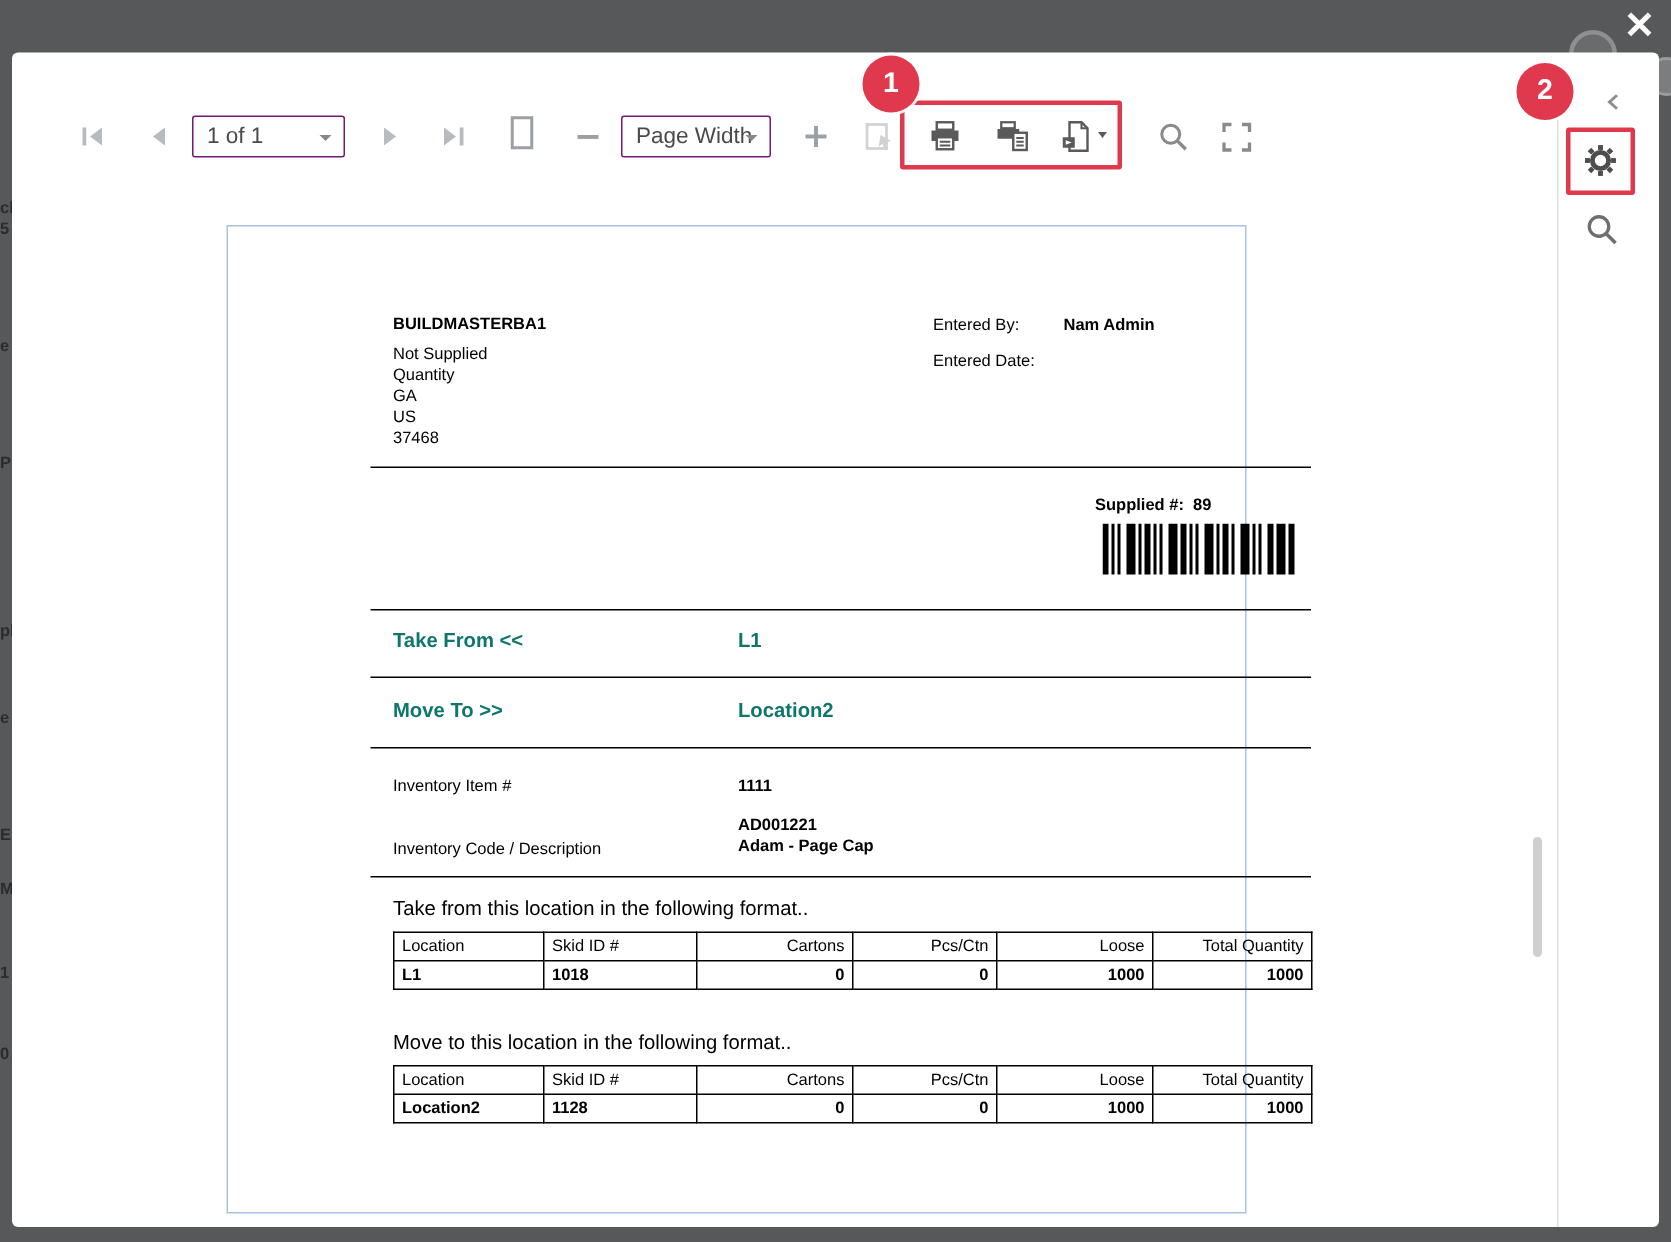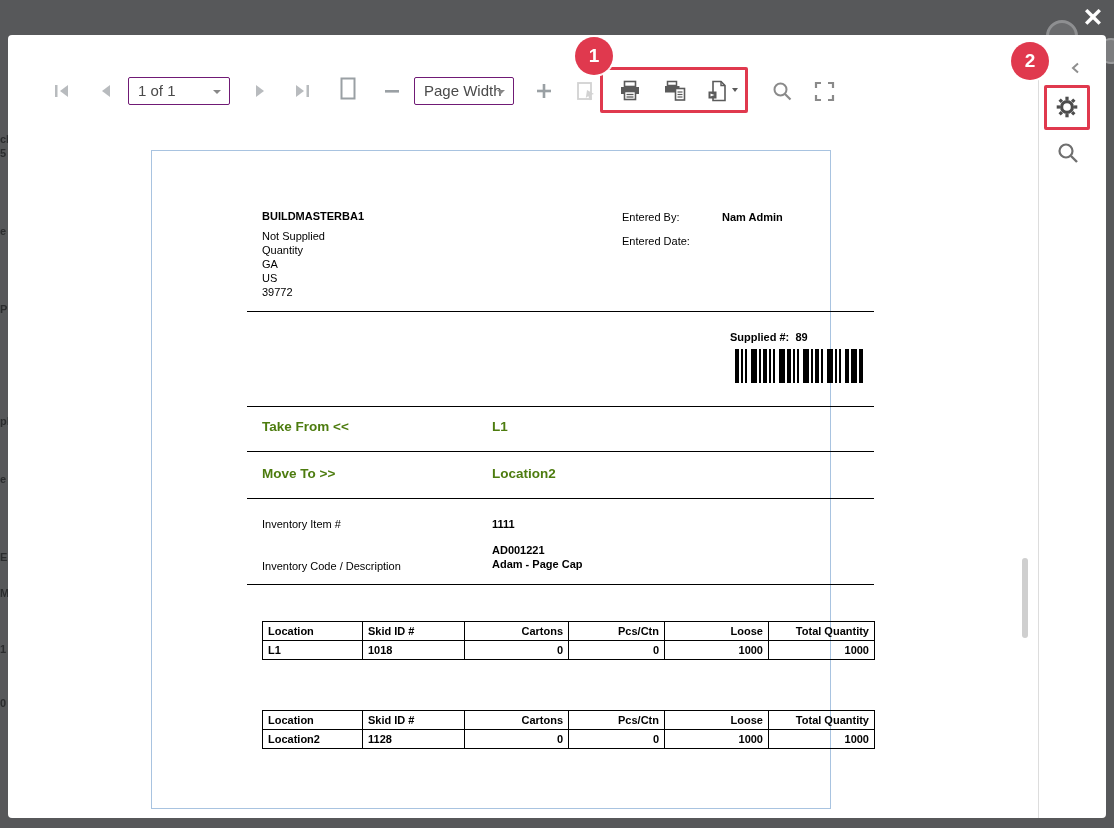"Nam Admin" div.abs { left: 570px -> 557px }
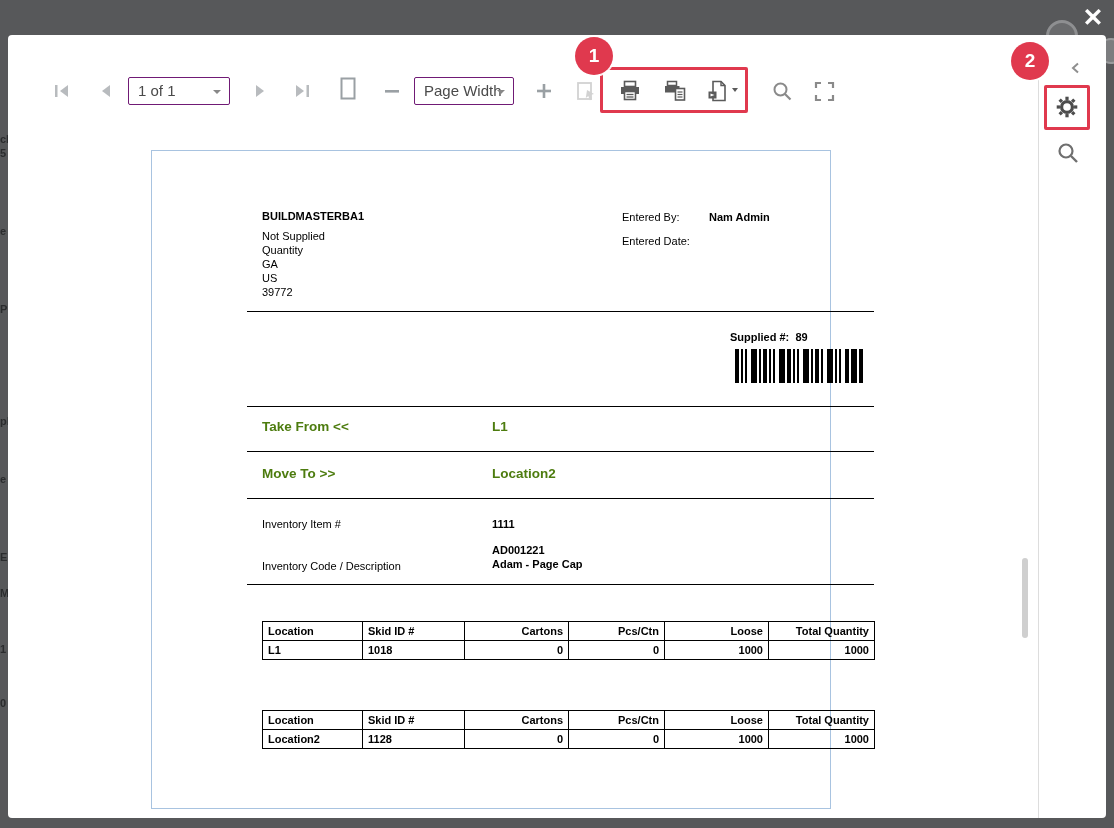"39772" div { text: 39772 -> 37468 }
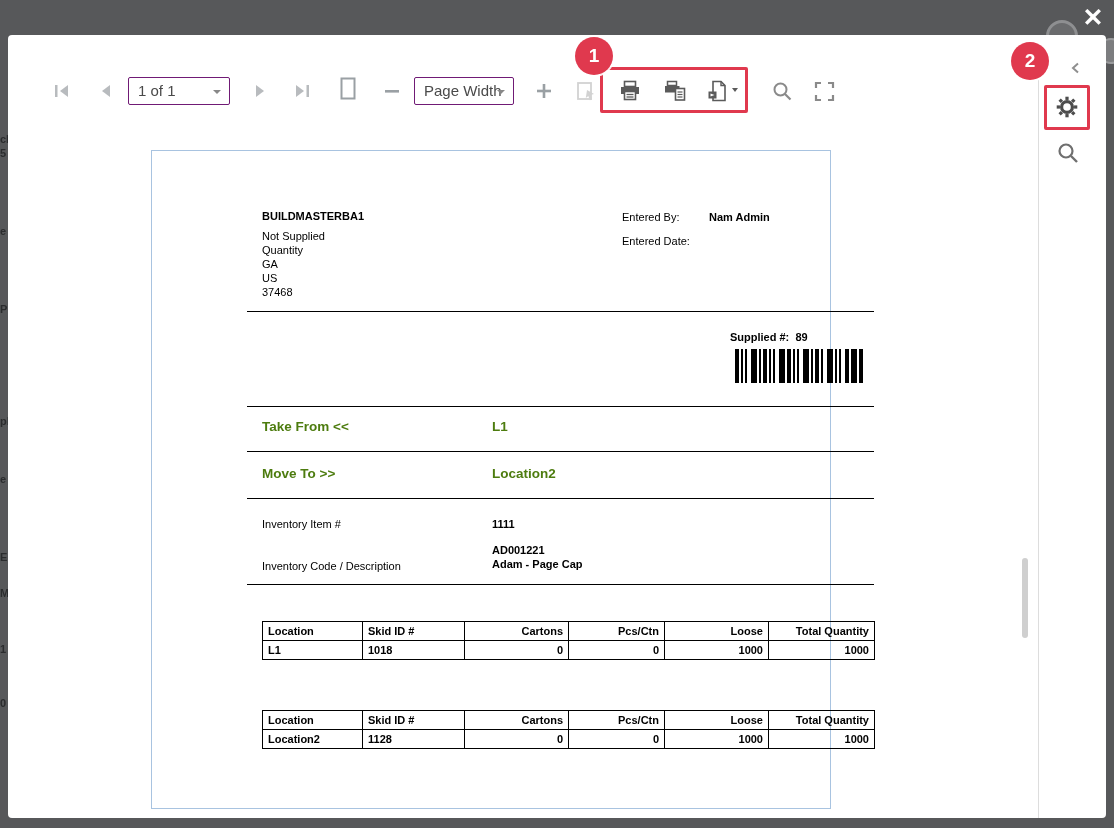"Take From <<" .t13b { color: #4d7c0f -> #0f766e }
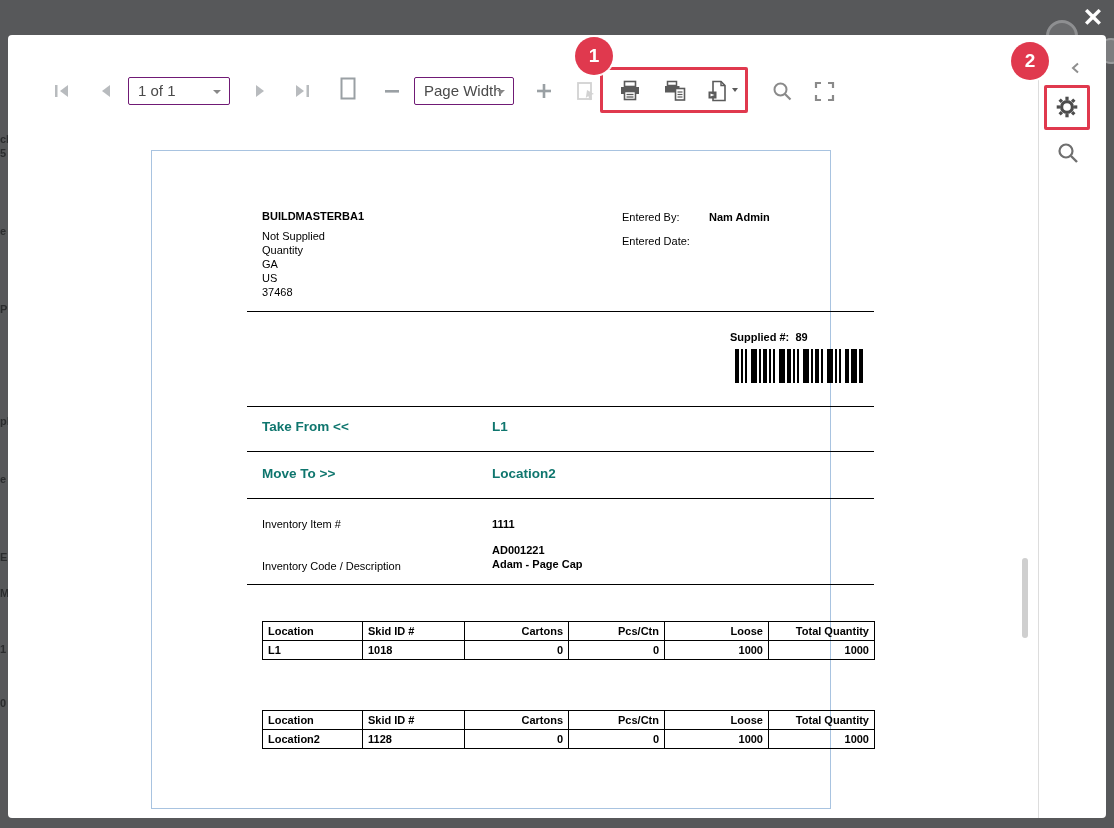"Take from this location in" div.abs { html: none -> <div>Take from this location in the following format..</div> }
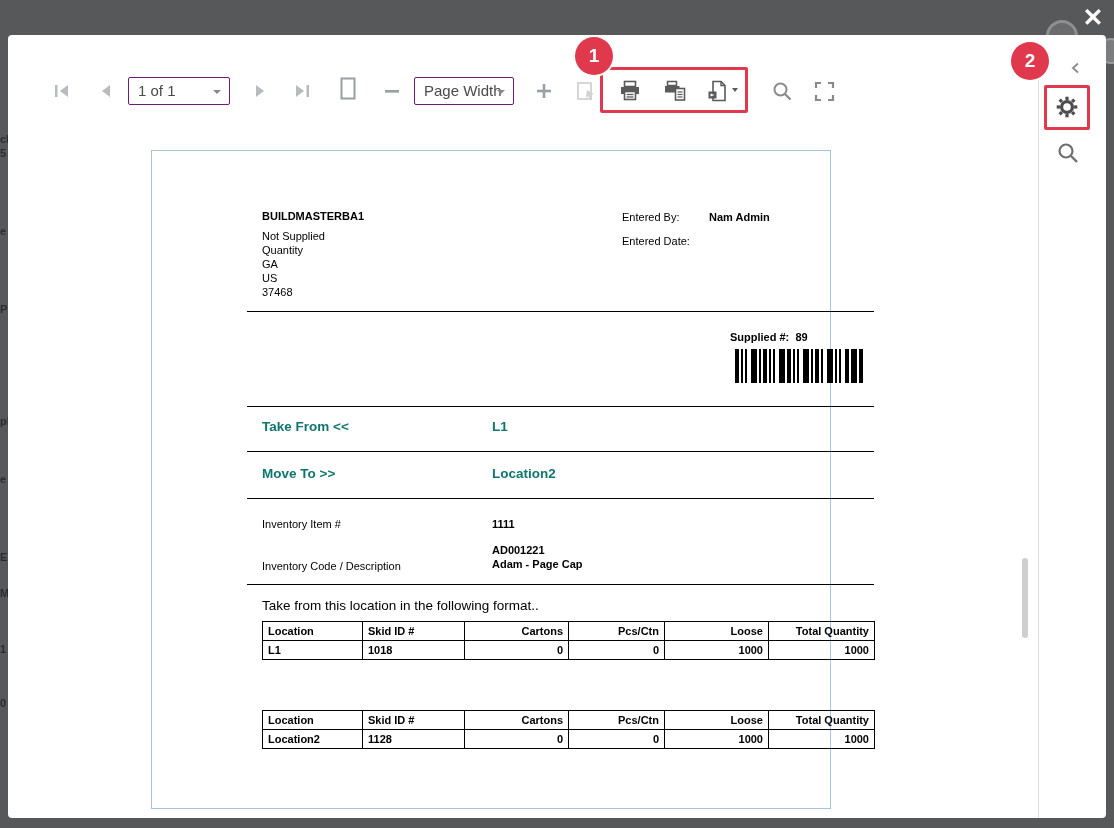"Location" table.rpt th { font-weight: bold -> normal }
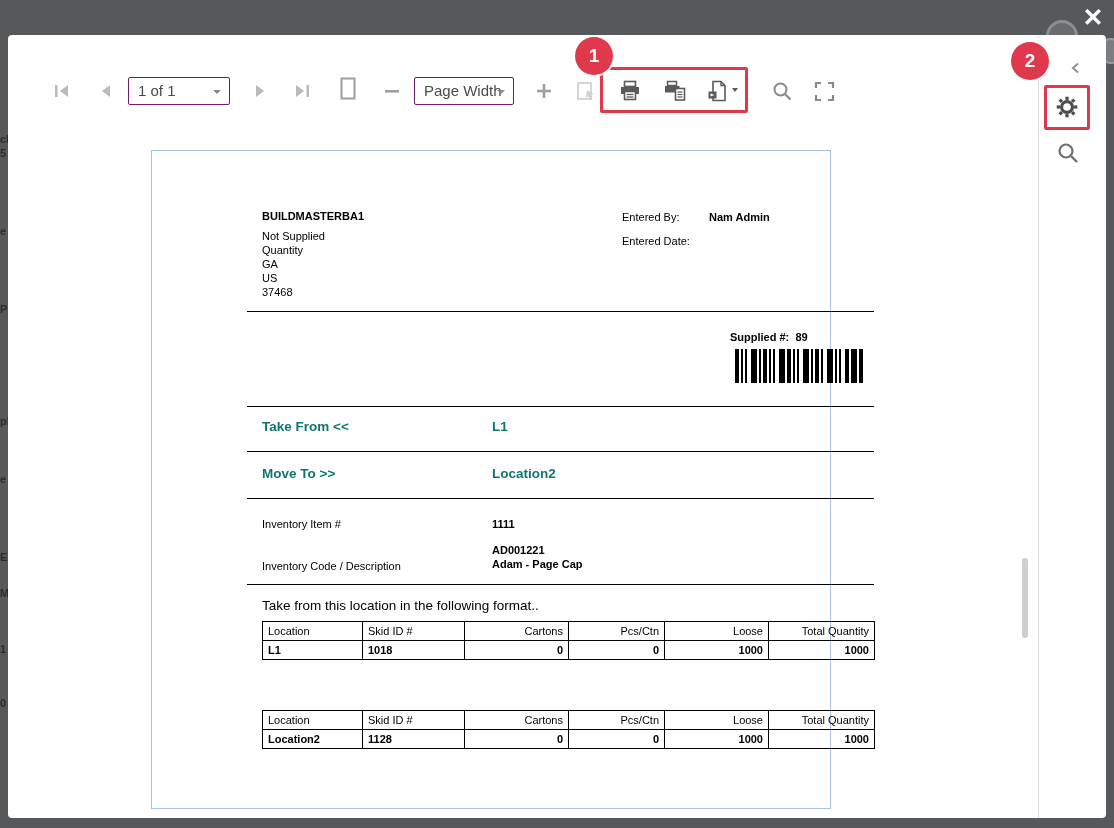"Move to this location in" div.abs { html: none -> <div>Move to this location in the following format..</div> }
